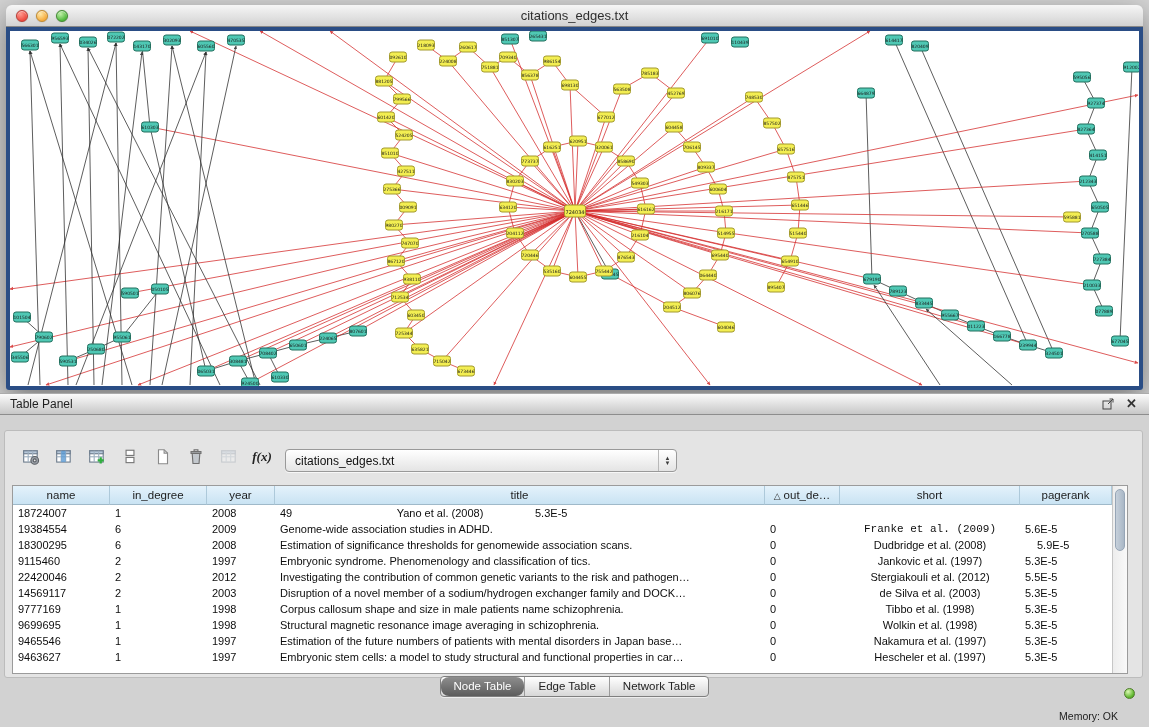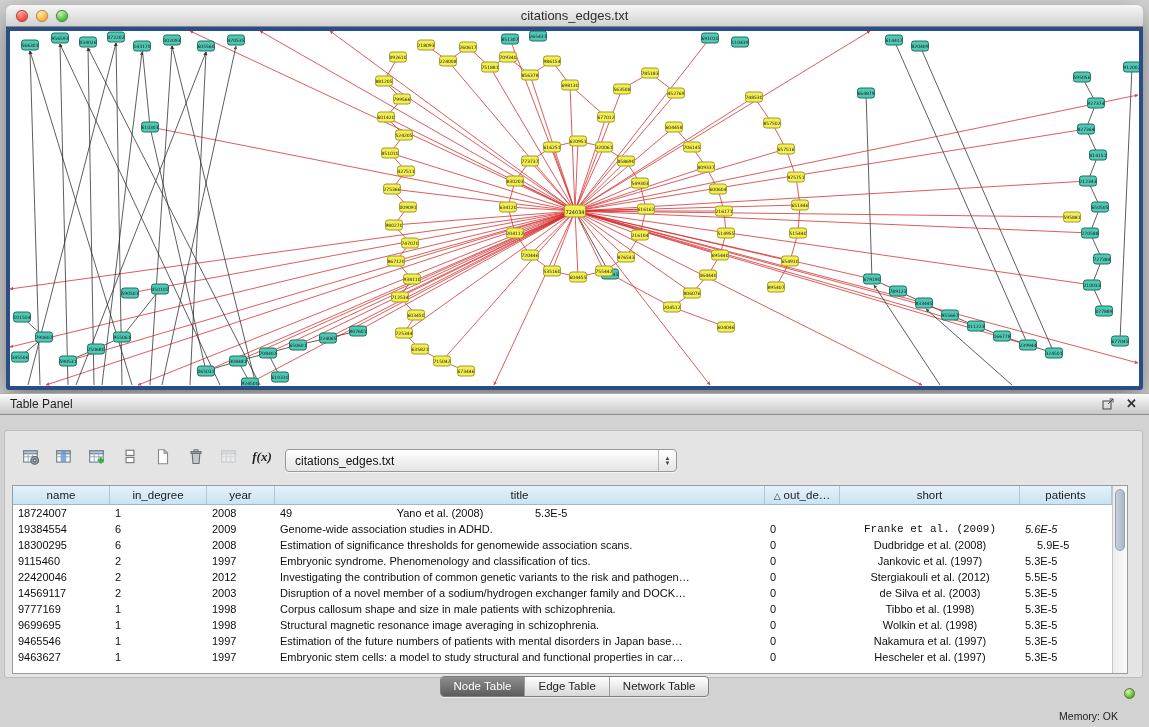"patients" div.hcell { text: patients -> pagerank }
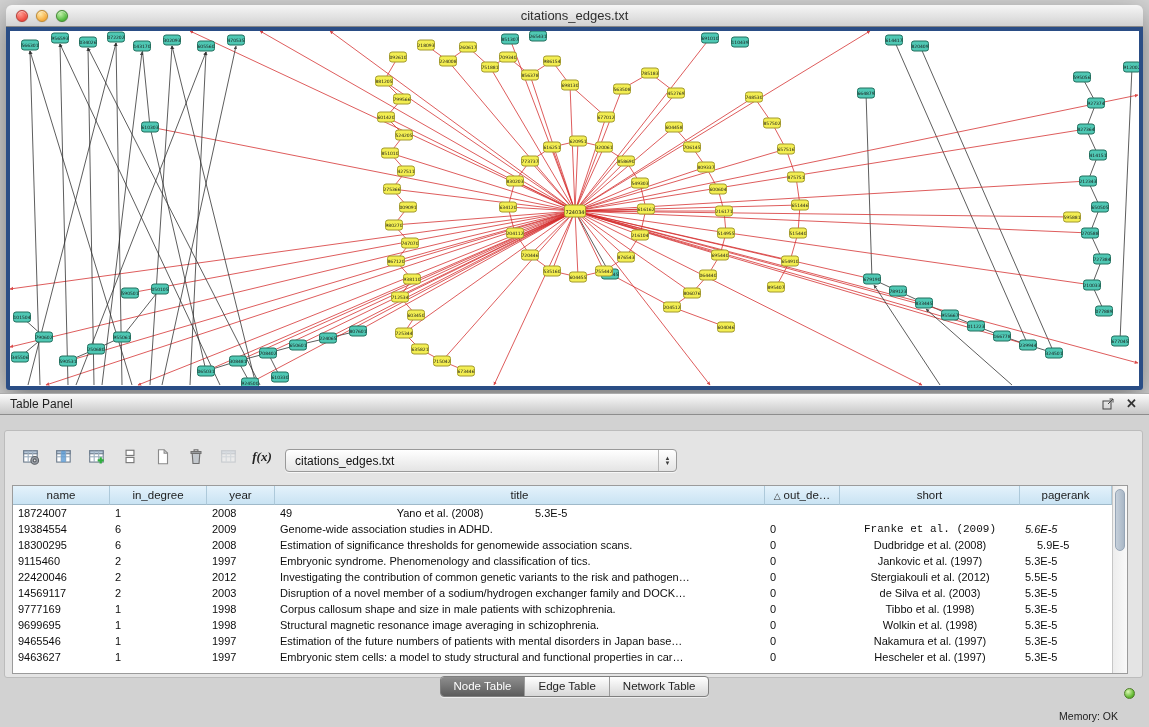"5.6E-5" div.tcell { font-style: italic -> none }
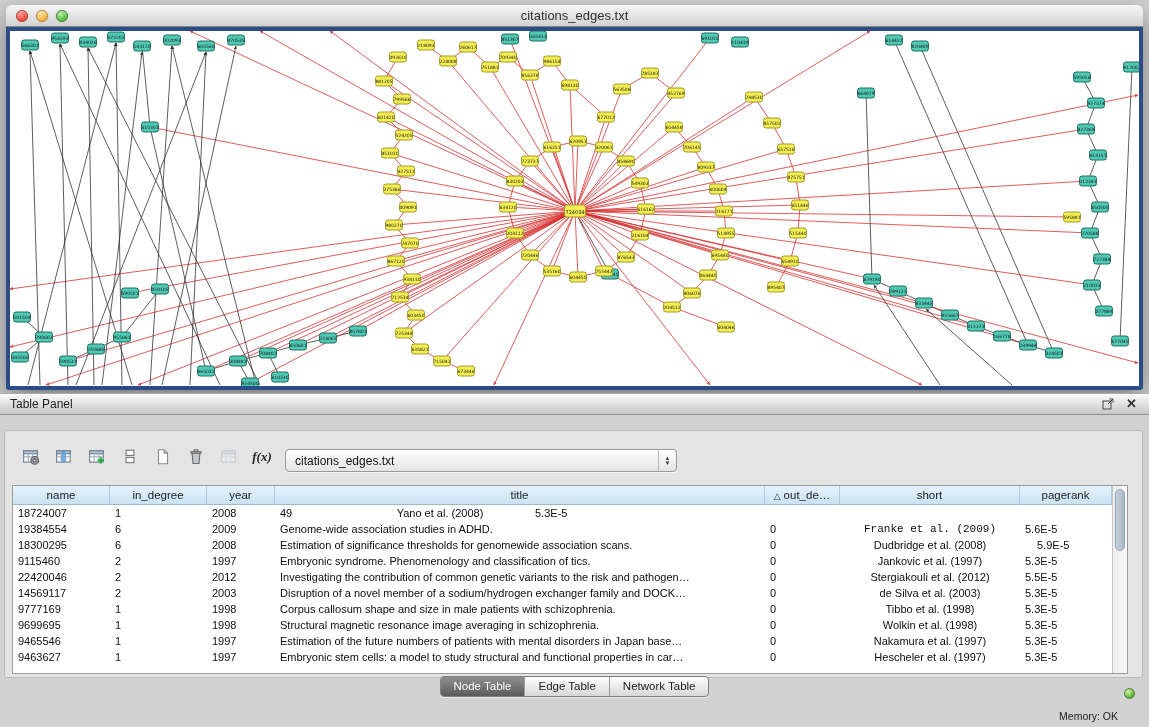"Corpus callosum shape and size" div.tcell { text: with -> name }
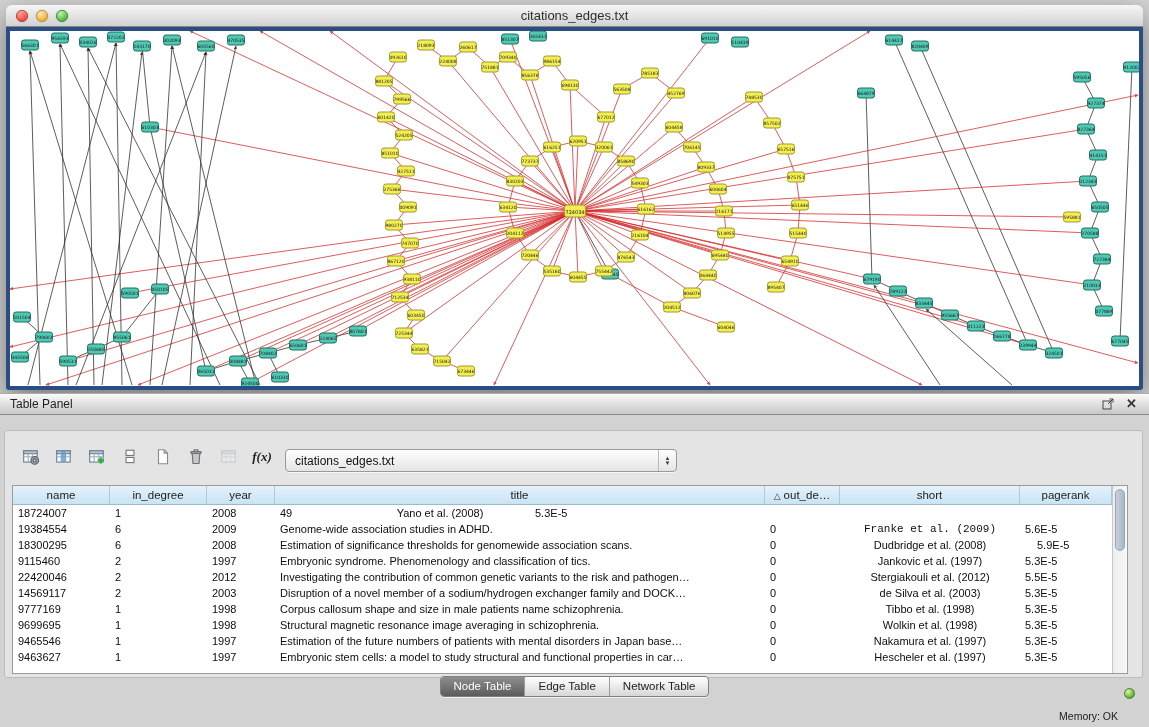"Node Table" .seg .tab.sel { border-radius: none -> 8px }
